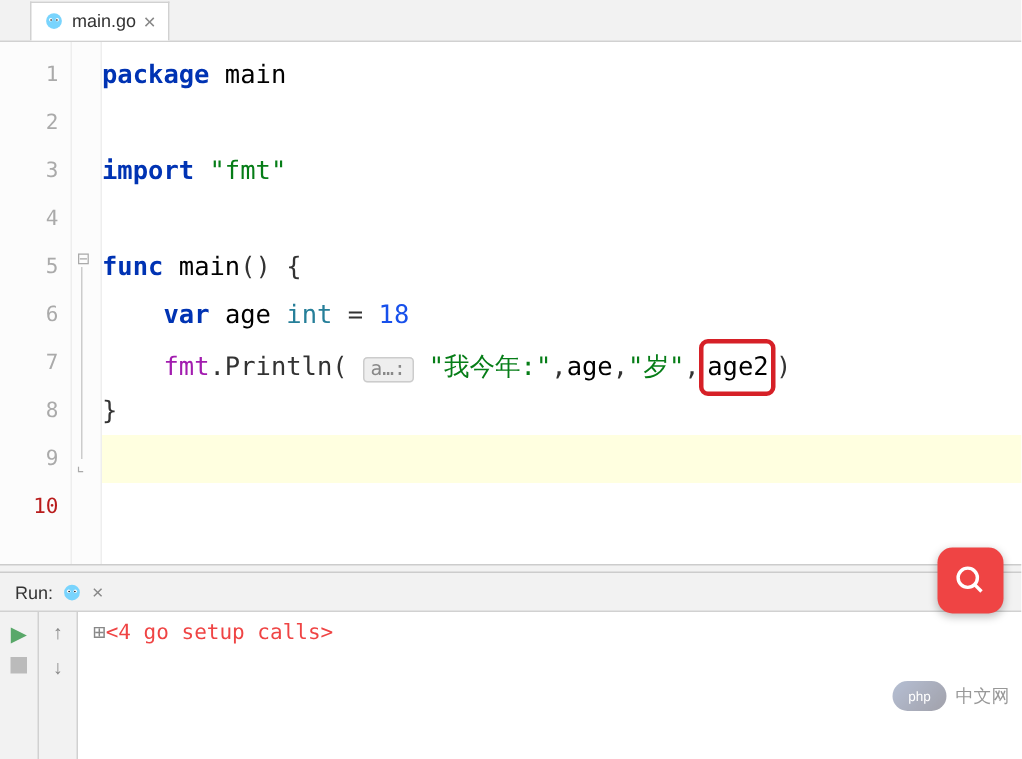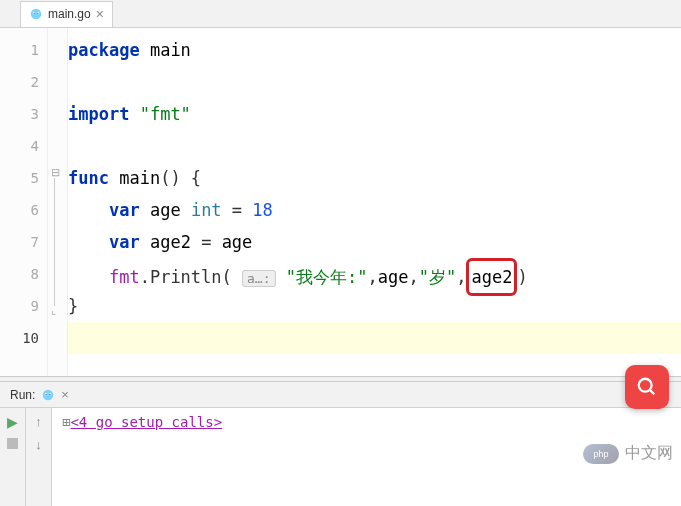"var age2 = age" div.line { html: <div> <span>var</span> <span>age2</span> <span>=</span> <span>age</span></div> -> none }
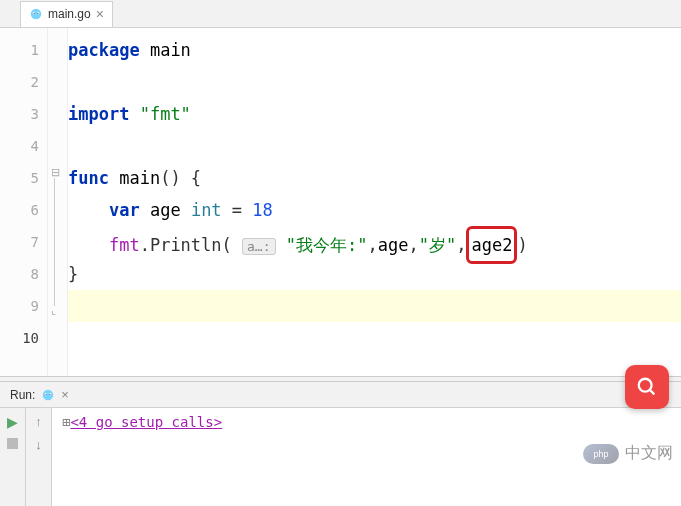"10" .gutter .ln.current { color: #404040 -> #b91c1c }
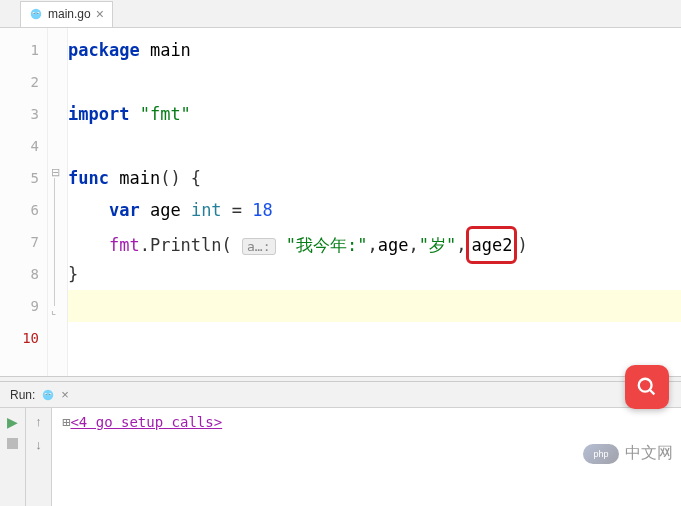"<4 go setup calls>" .setup-calls { color: #a21caf -> #ef4444; text-decoration: underline -> none }
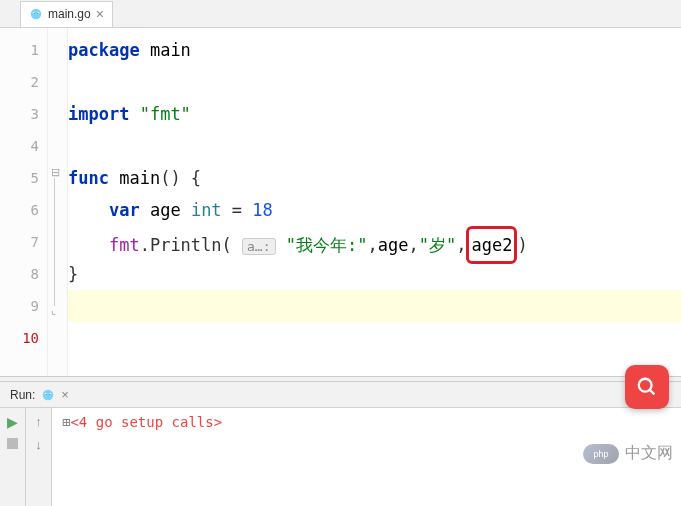"php" .watermark { bottom: 42px -> 32px }
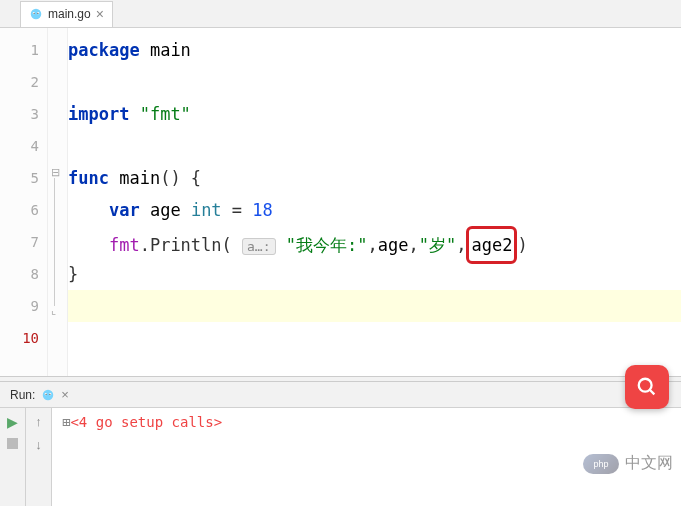"中文网" .watermark-text { font-size: 16px -> 12px }
